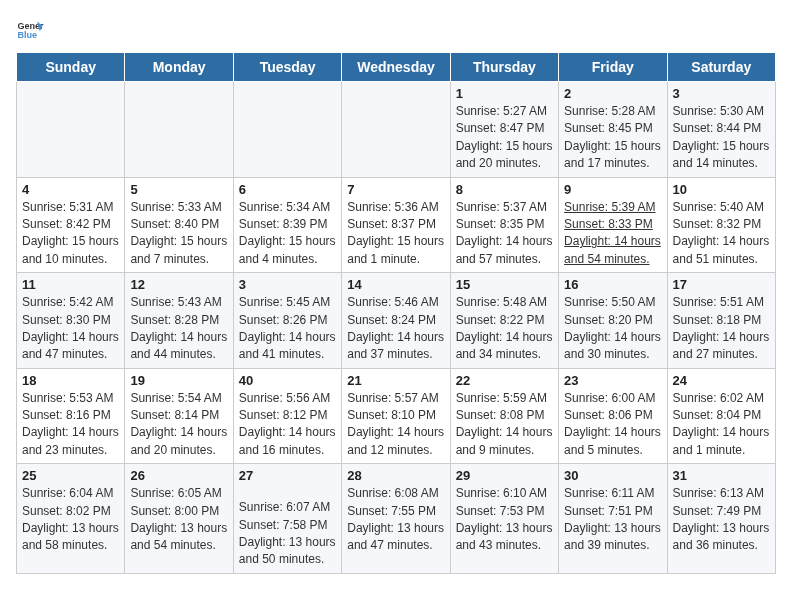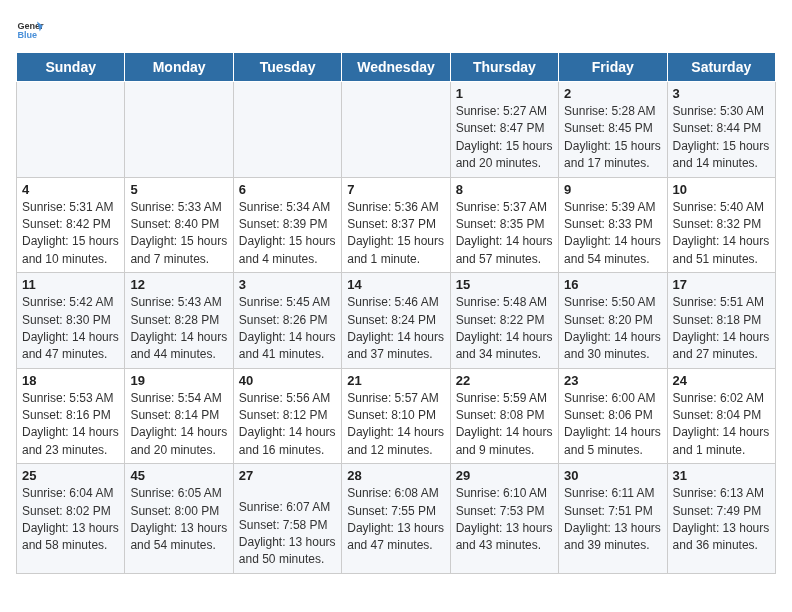"Sunrise: 5:39 AM" div.day-info { text-decoration: none -> underline }
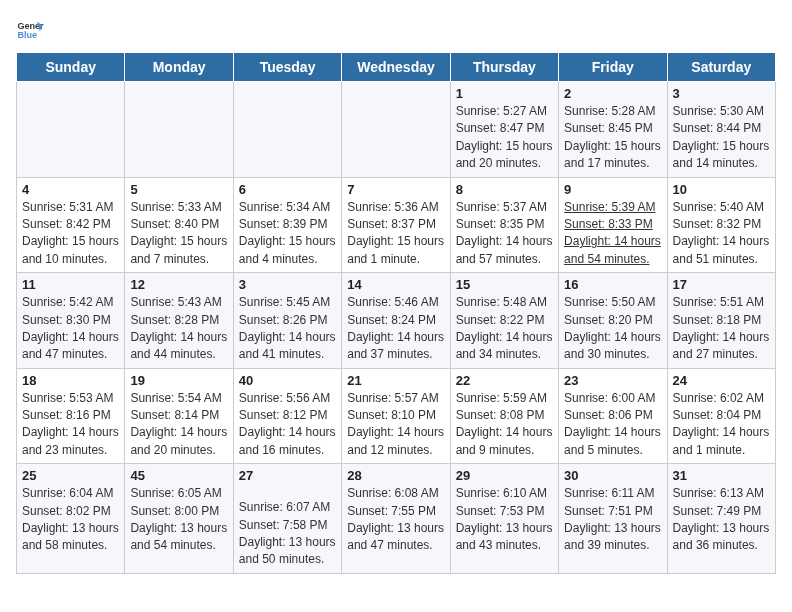"45" div.day-num { text: 45 -> 26 }
